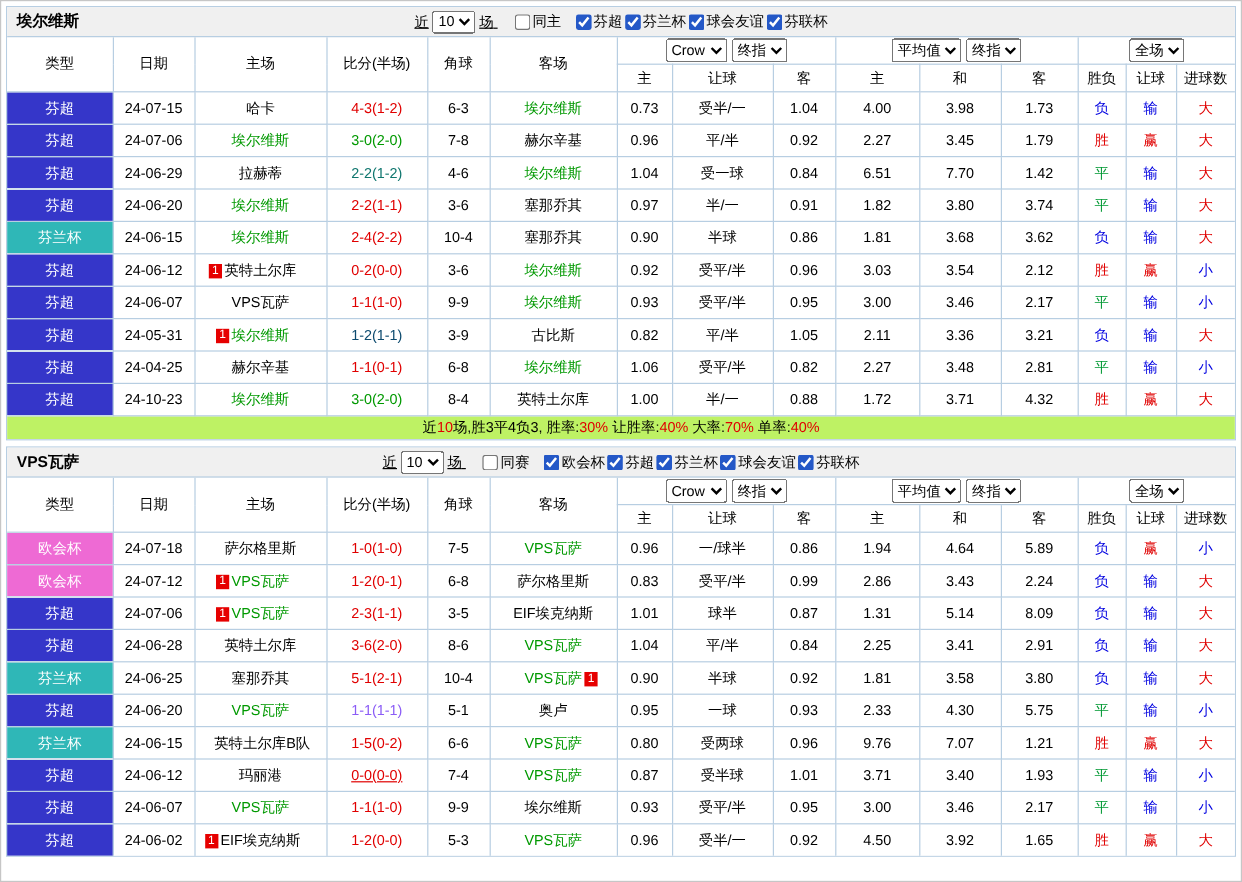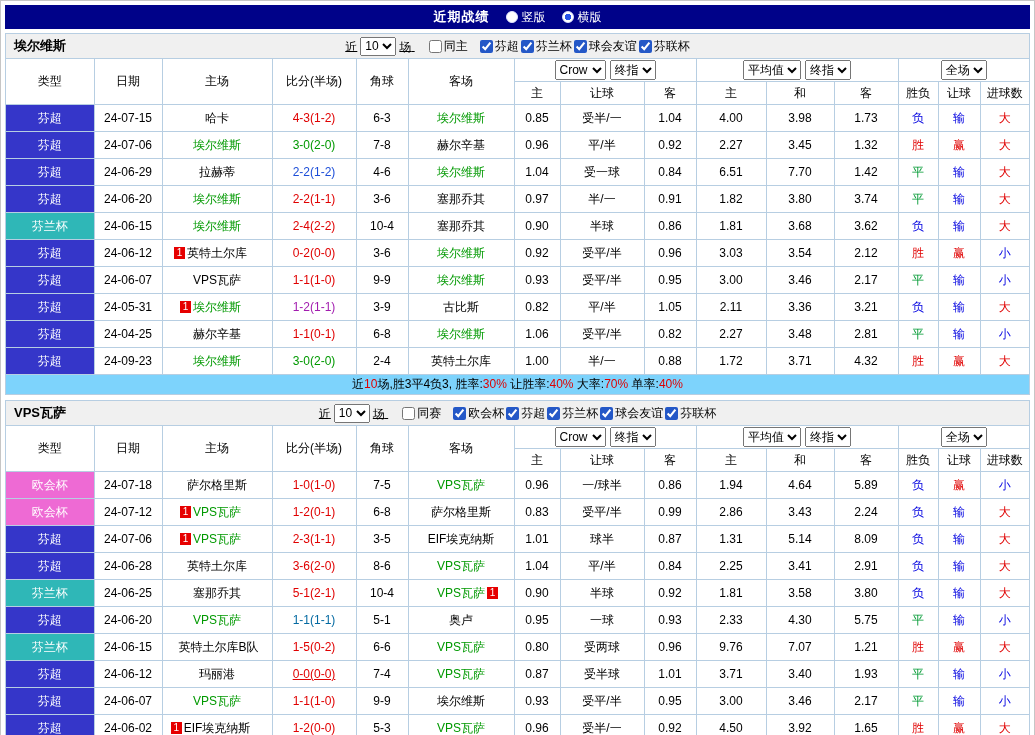"近期战绩" div.titlebar { html: <div> <span>近期战绩</span> <label> <input> <span>竖版</span> </label> <label> <input> <span>横版</span> </label> </div> -> none }
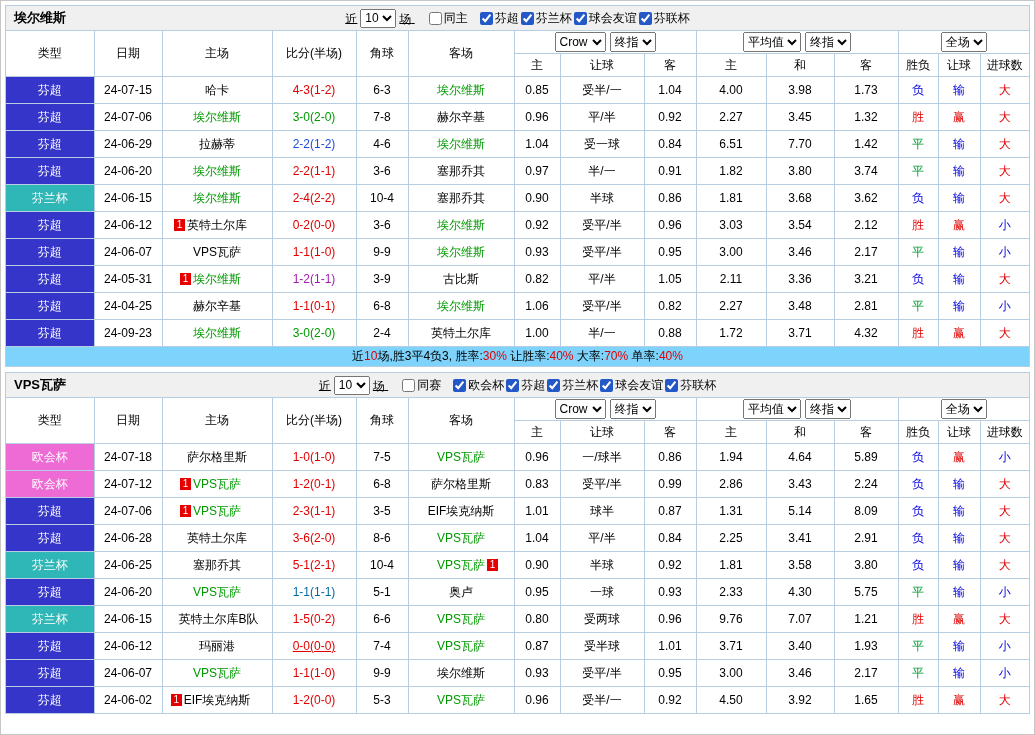"0.85" td { text: 0.85 -> 0.73 }
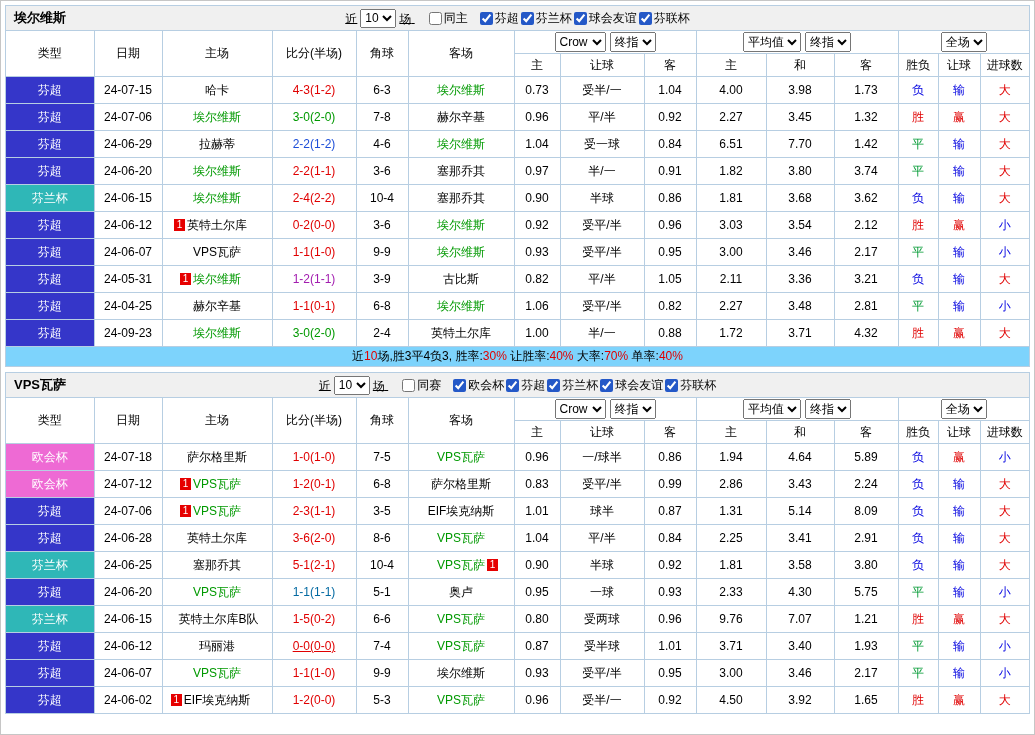"1.32" td { text: 1.32 -> 1.79 }
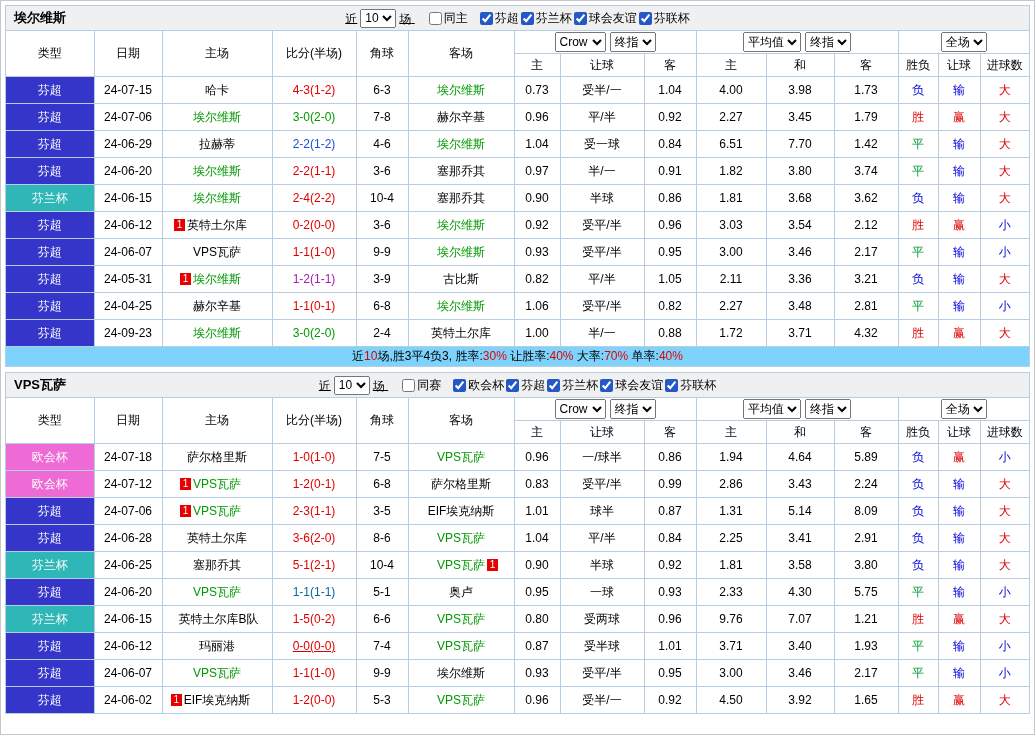"2-2(1-2)" td { color: #1d4ed8 -> #0f766e }
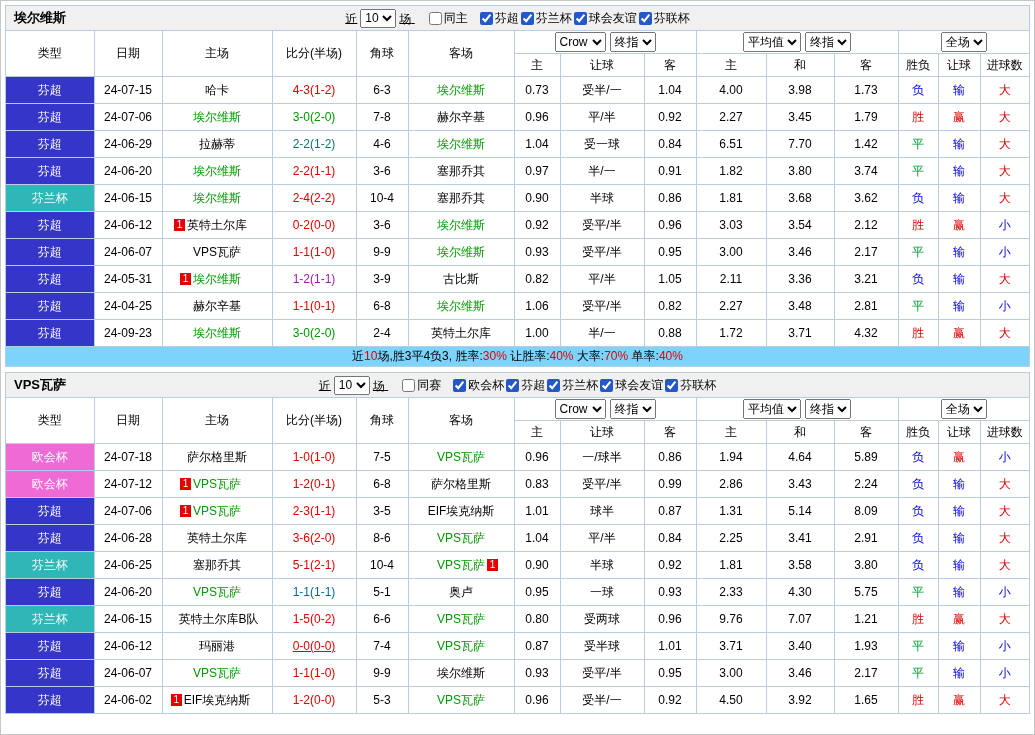"1-2(1-1)" td { color: #a21caf -> #0c4a6e }
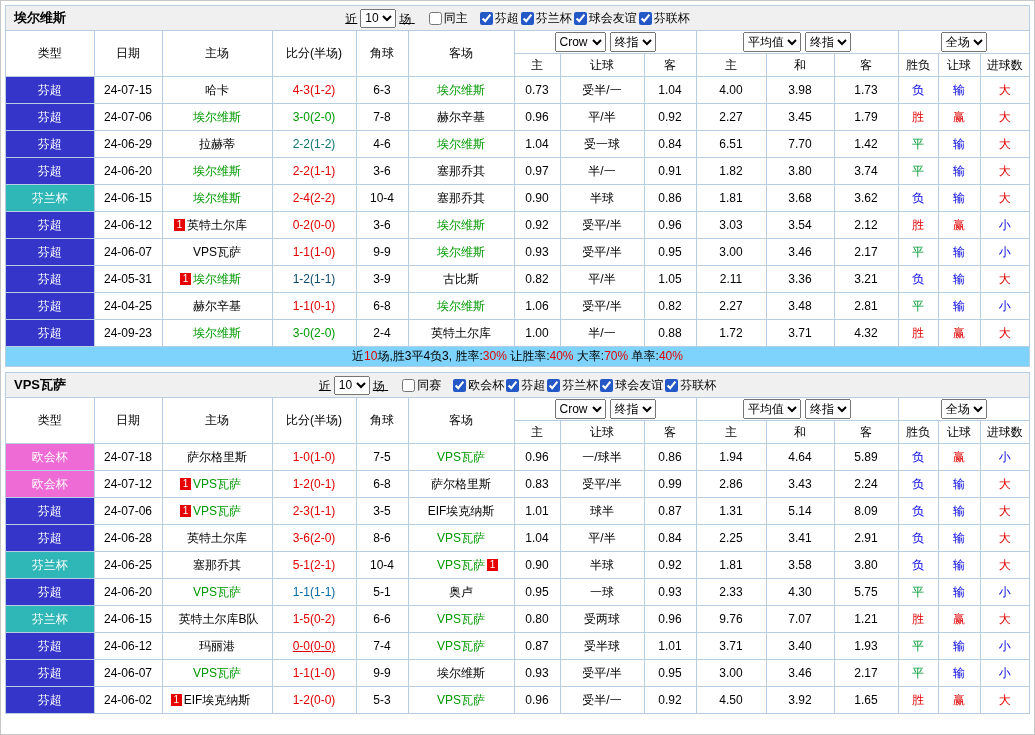"24-09-23" td { text: 24-09-23 -> 24-10-23 }
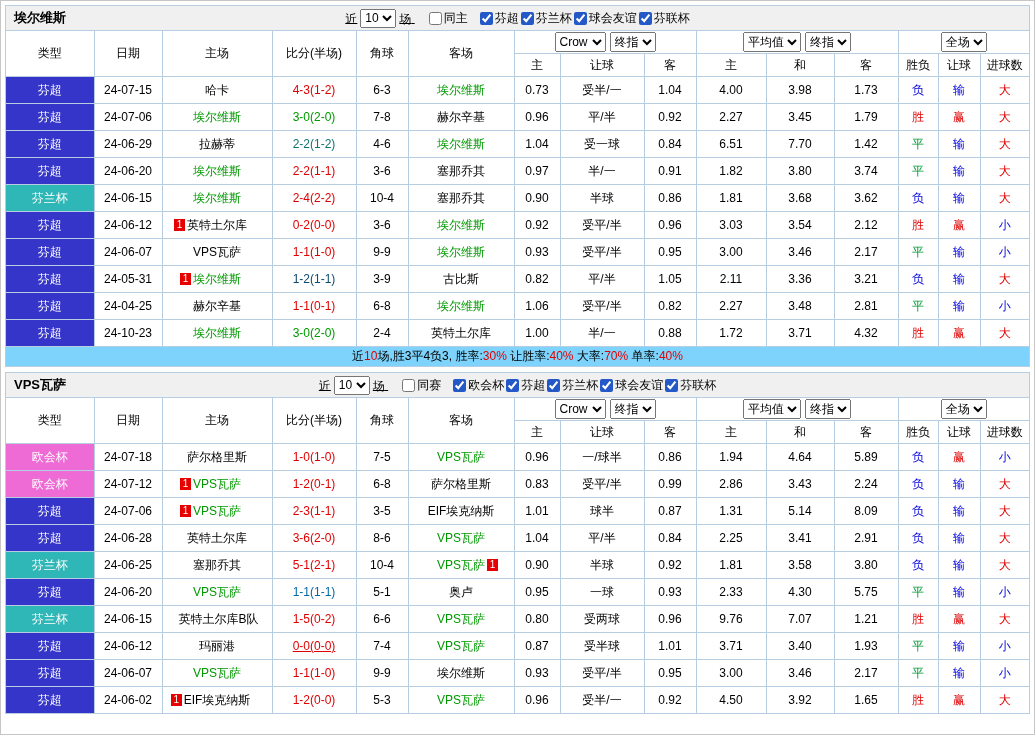"2-4" td { text: 2-4 -> 8-4 }
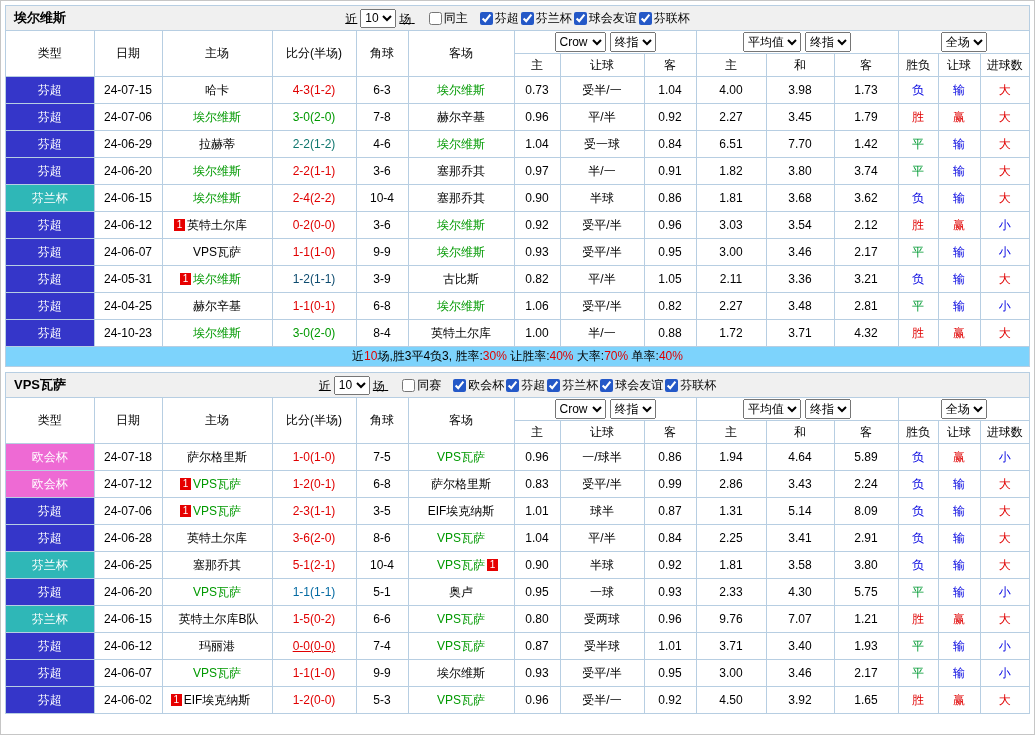"近10场,胜3平4负3, 胜率:30% 让胜率:40% 大率:70%" tfoot td { background: #7dd3fc -> #bef264 }
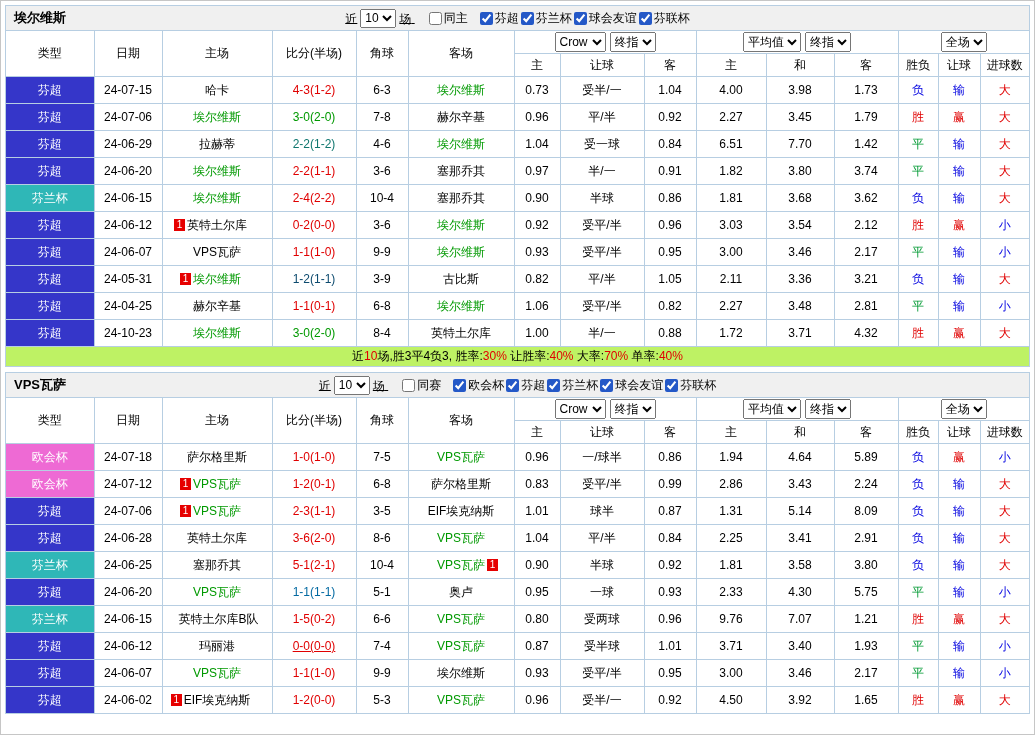"1-1(1-1)" td { color: #0369a1 -> #8b5cf6 }
